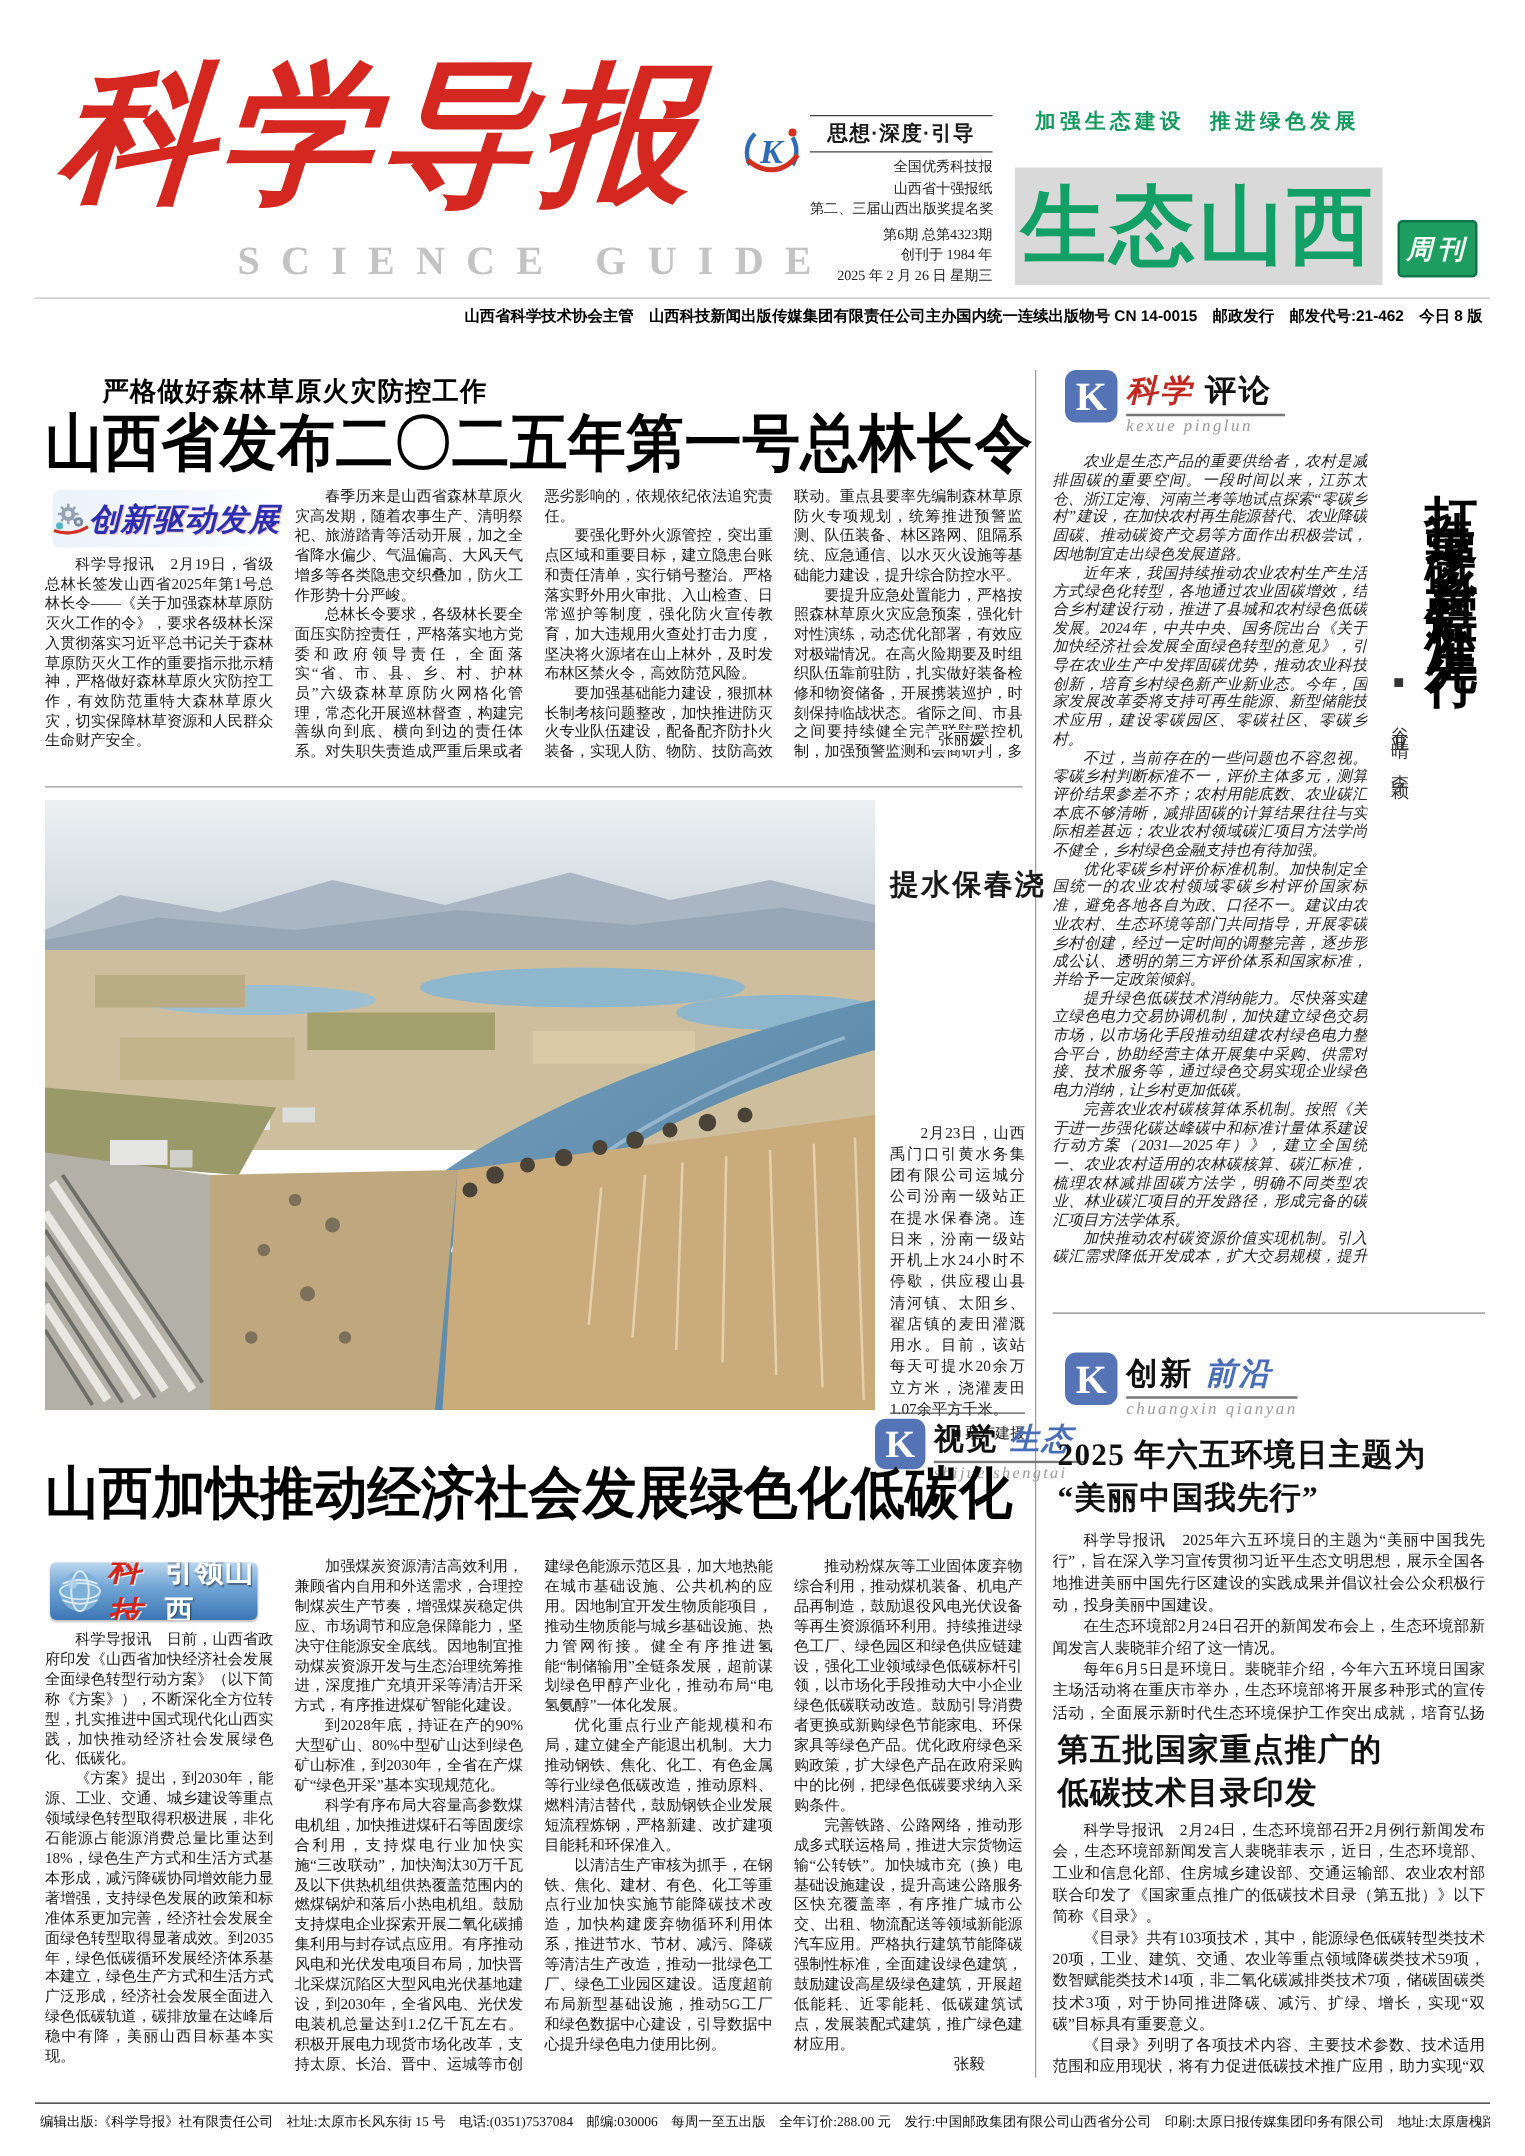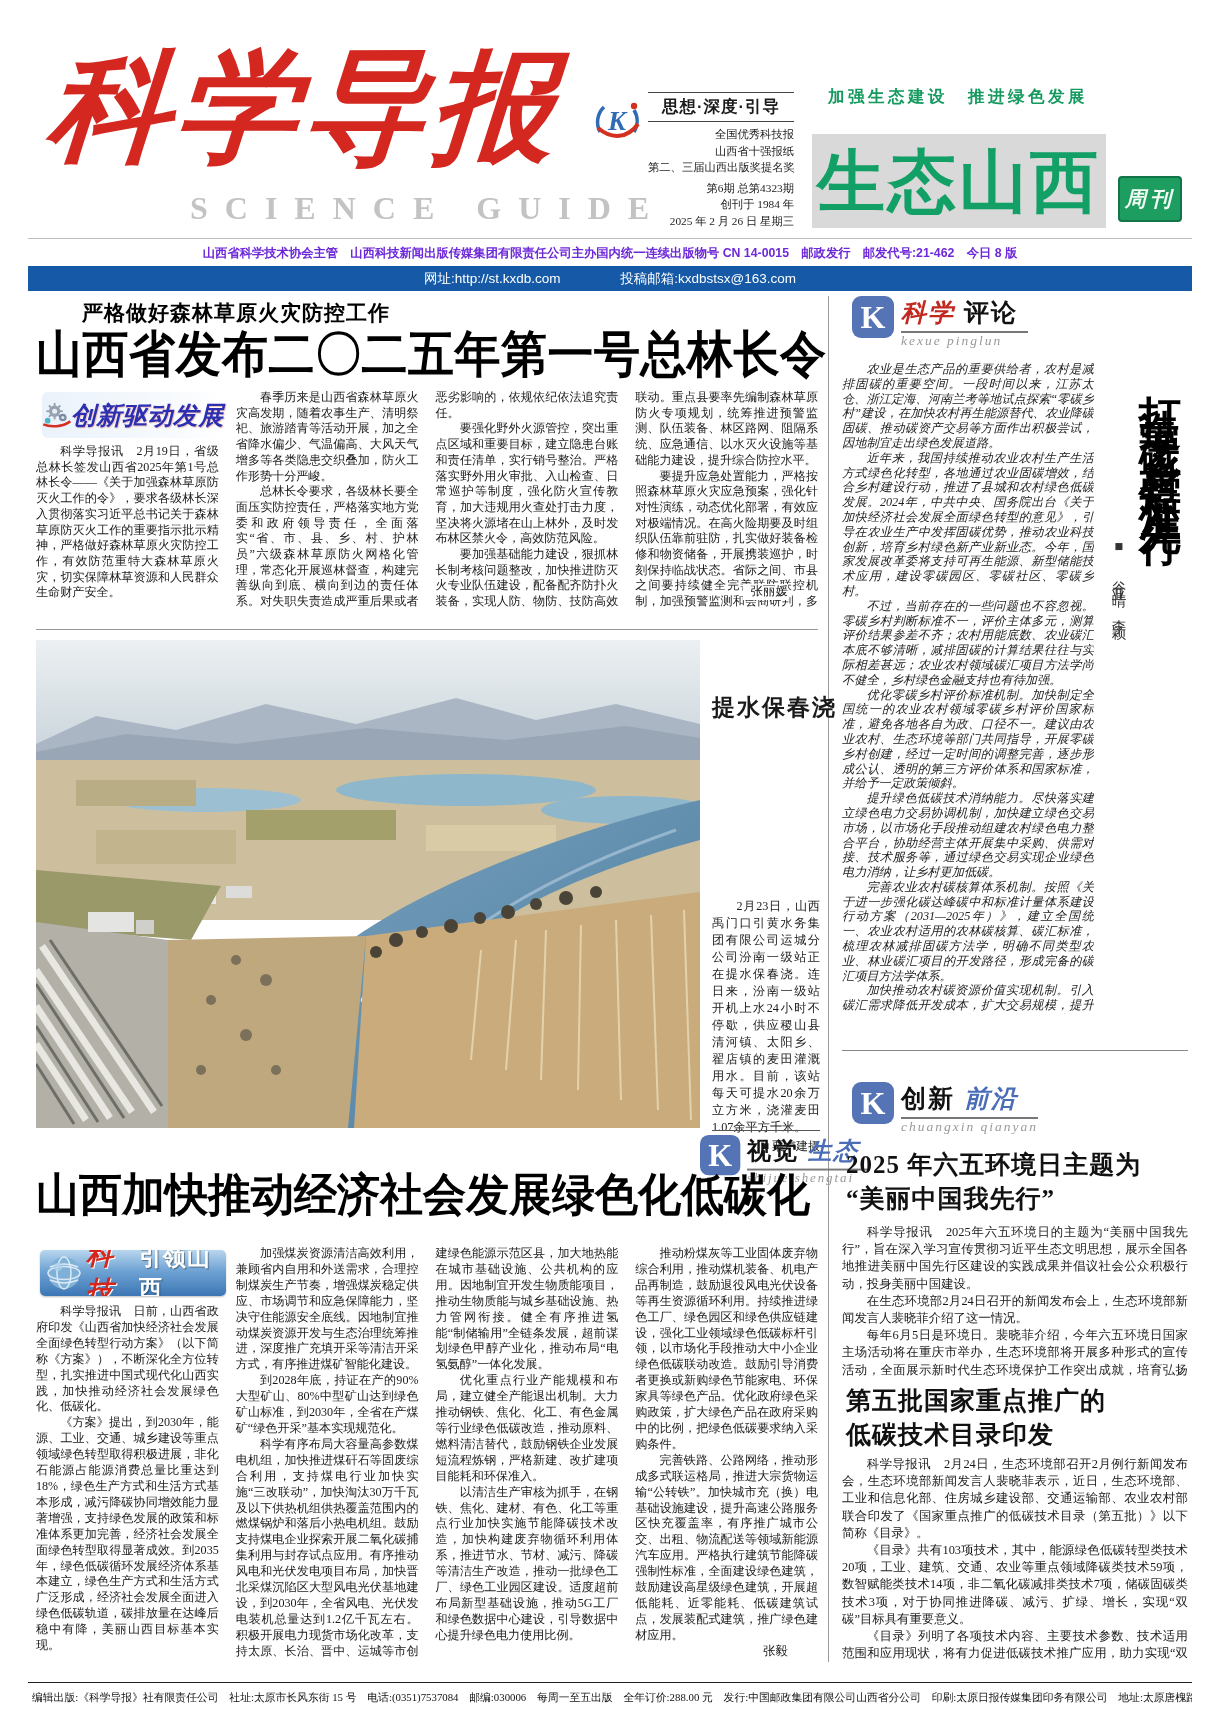"山西省科学技术协会主管 山西科技新闻出版传媒集团有限责任公司主办" .pub-row { color: #6d28d9 -> #000000; justify-content: center -> flex-end }
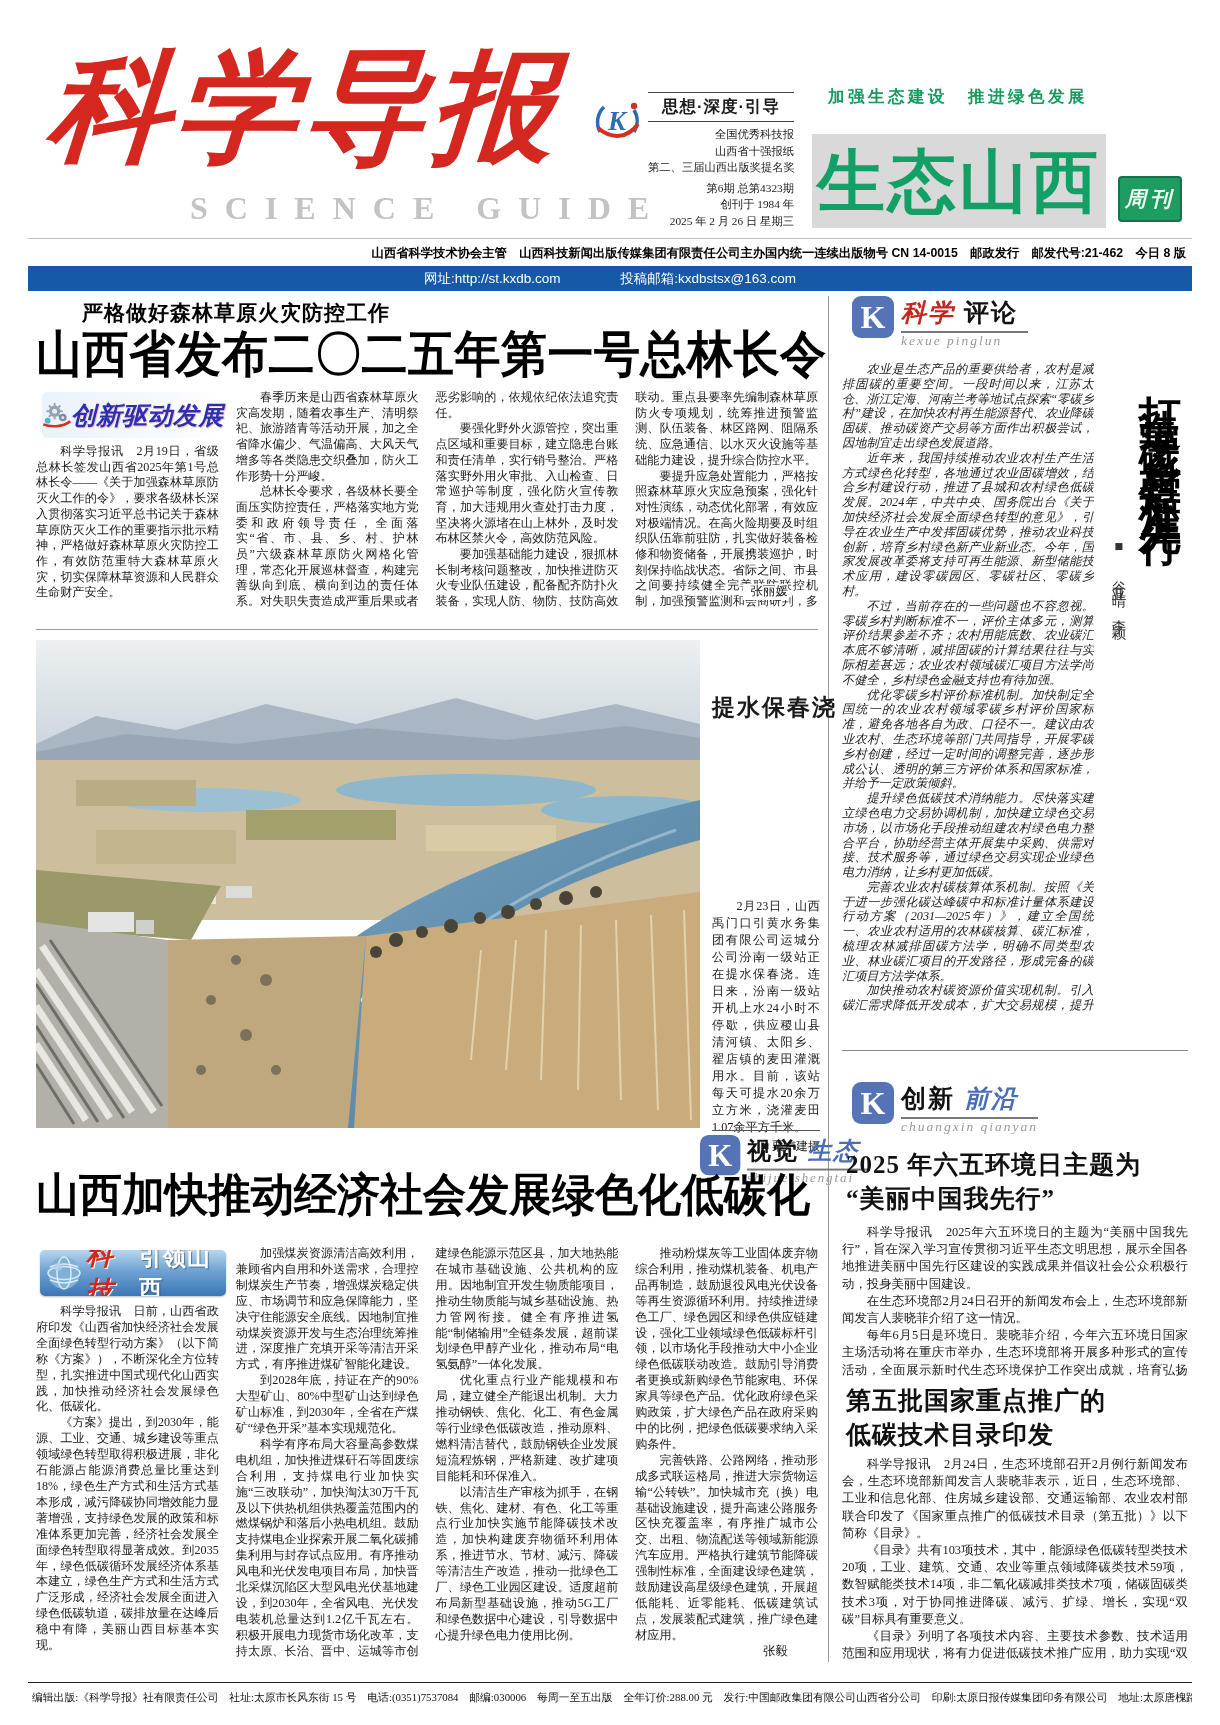"网址:http://st.kxdb.com" div.url-bar { html: <div> <span>网址:http://st.kxdb.com</span> <span>投稿邮箱:kxdbstsx@163.com</span> </div> -> none }
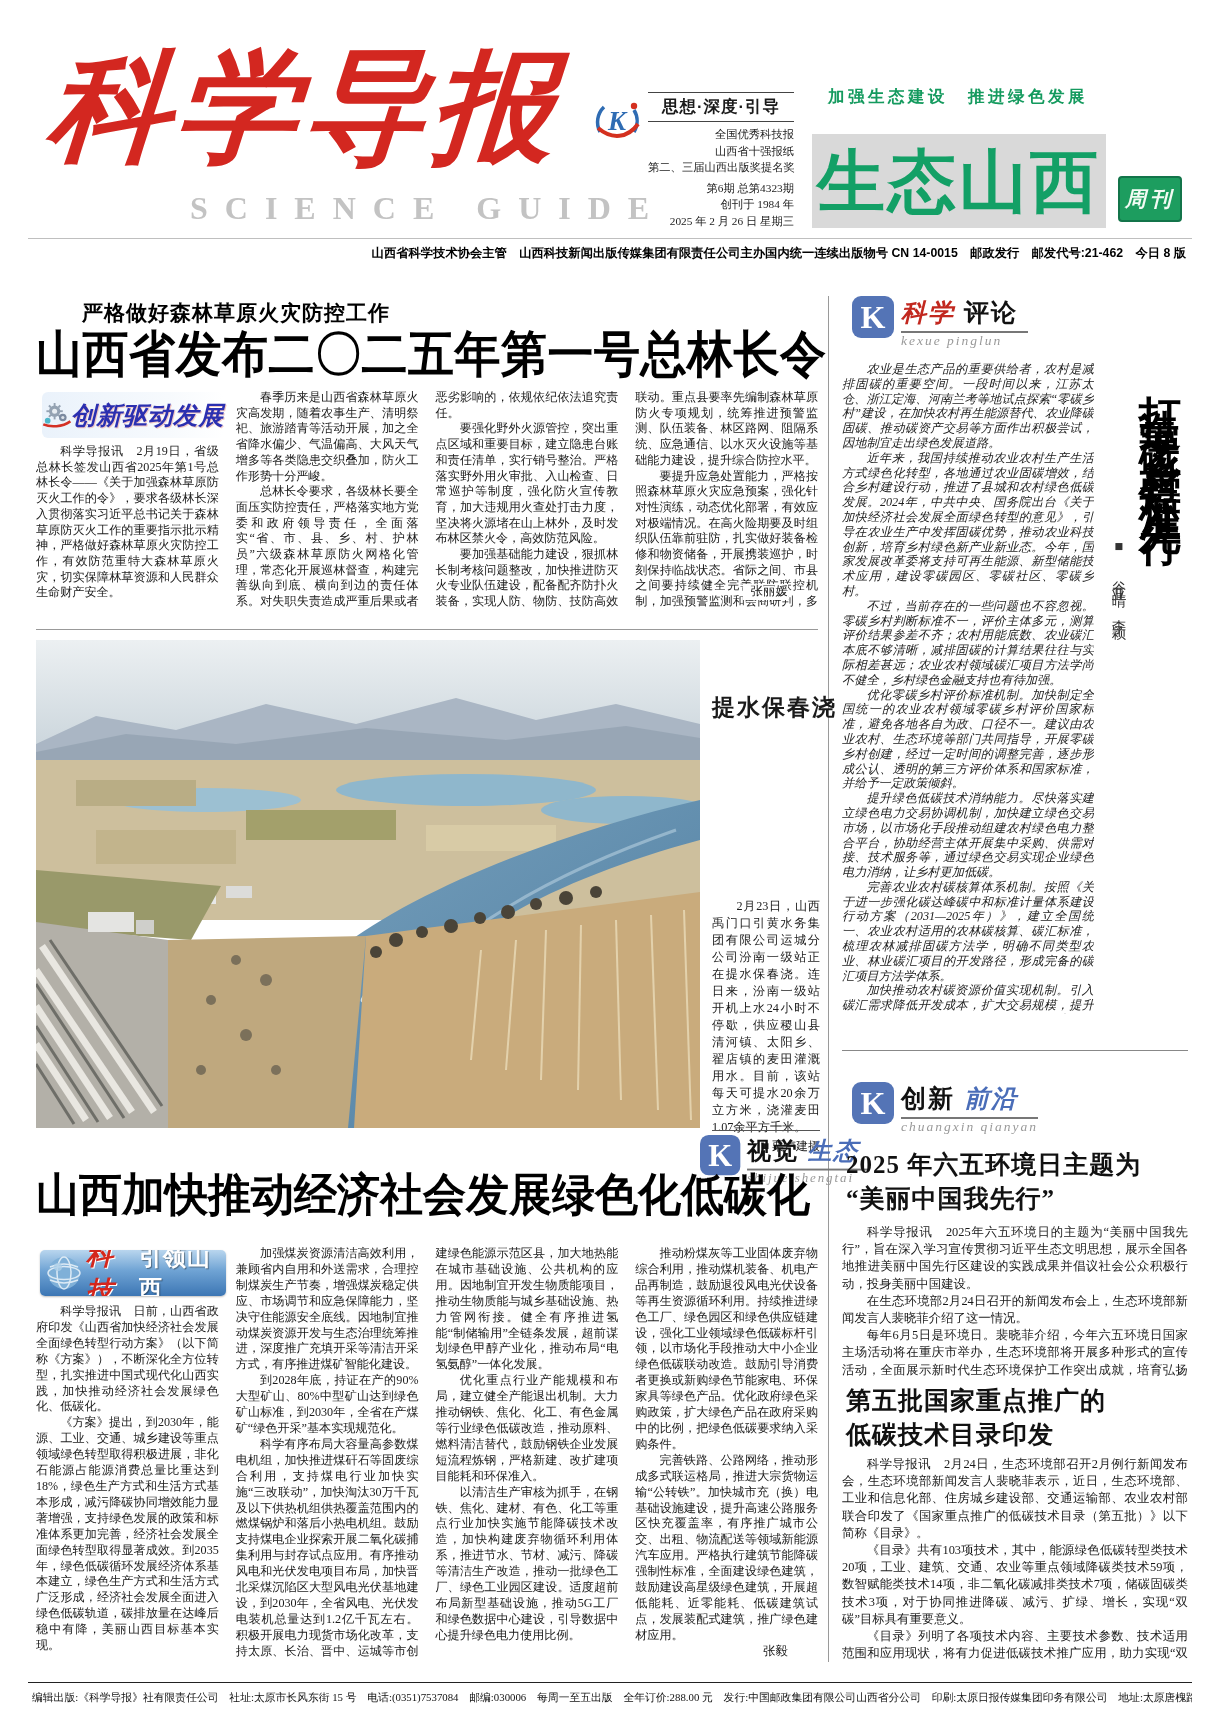"科技" .tech-badge { width: 186px -> 166px }
